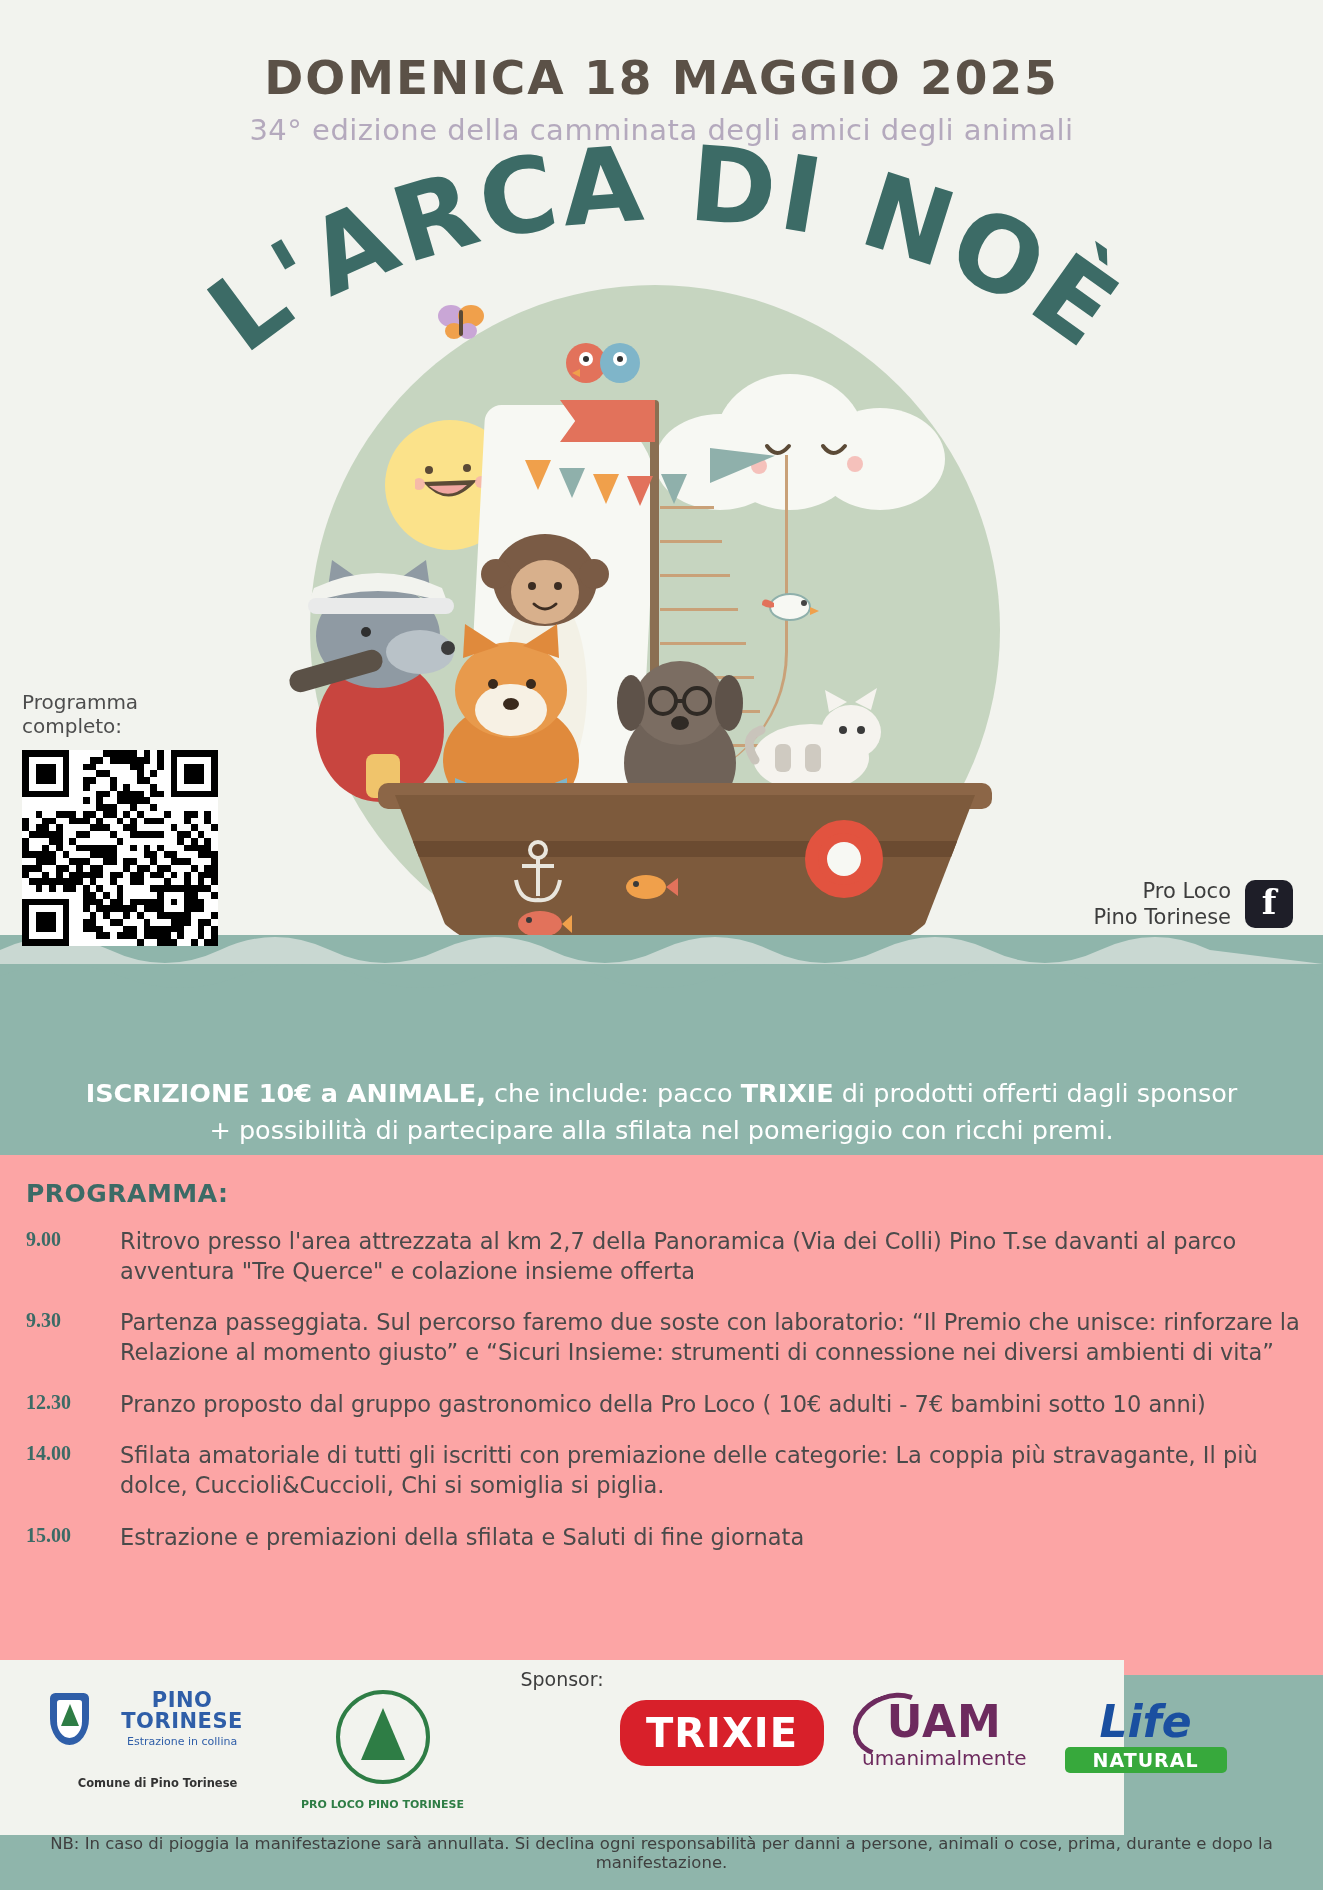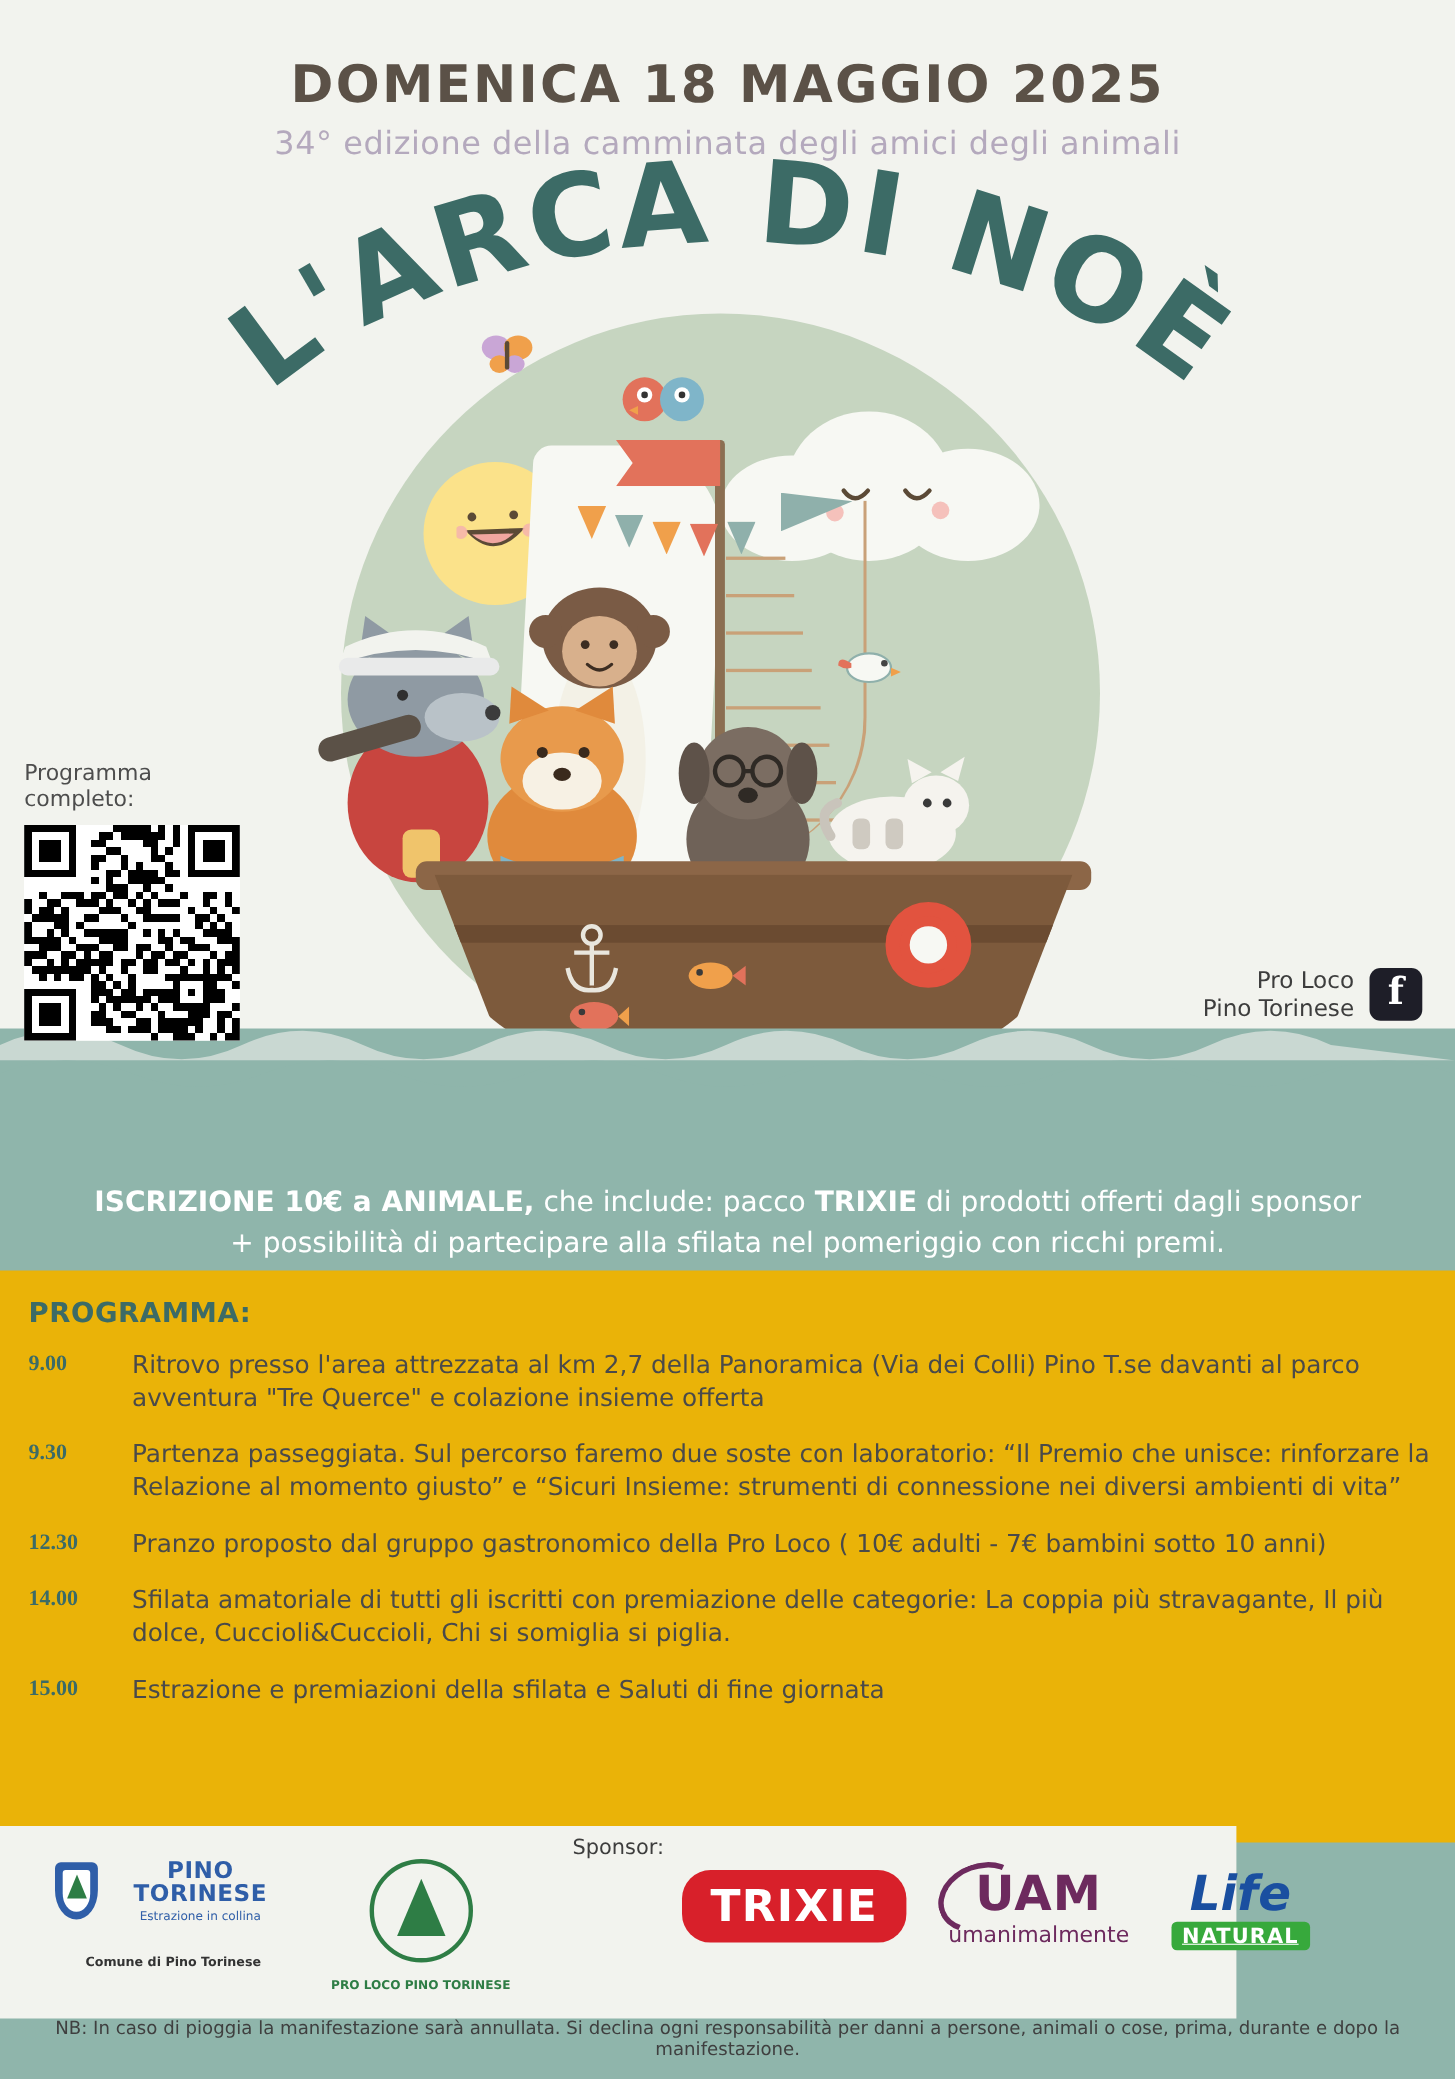"PROGRAMMA:" .programma-panel { background: #eab308 -> #fca5a5 }
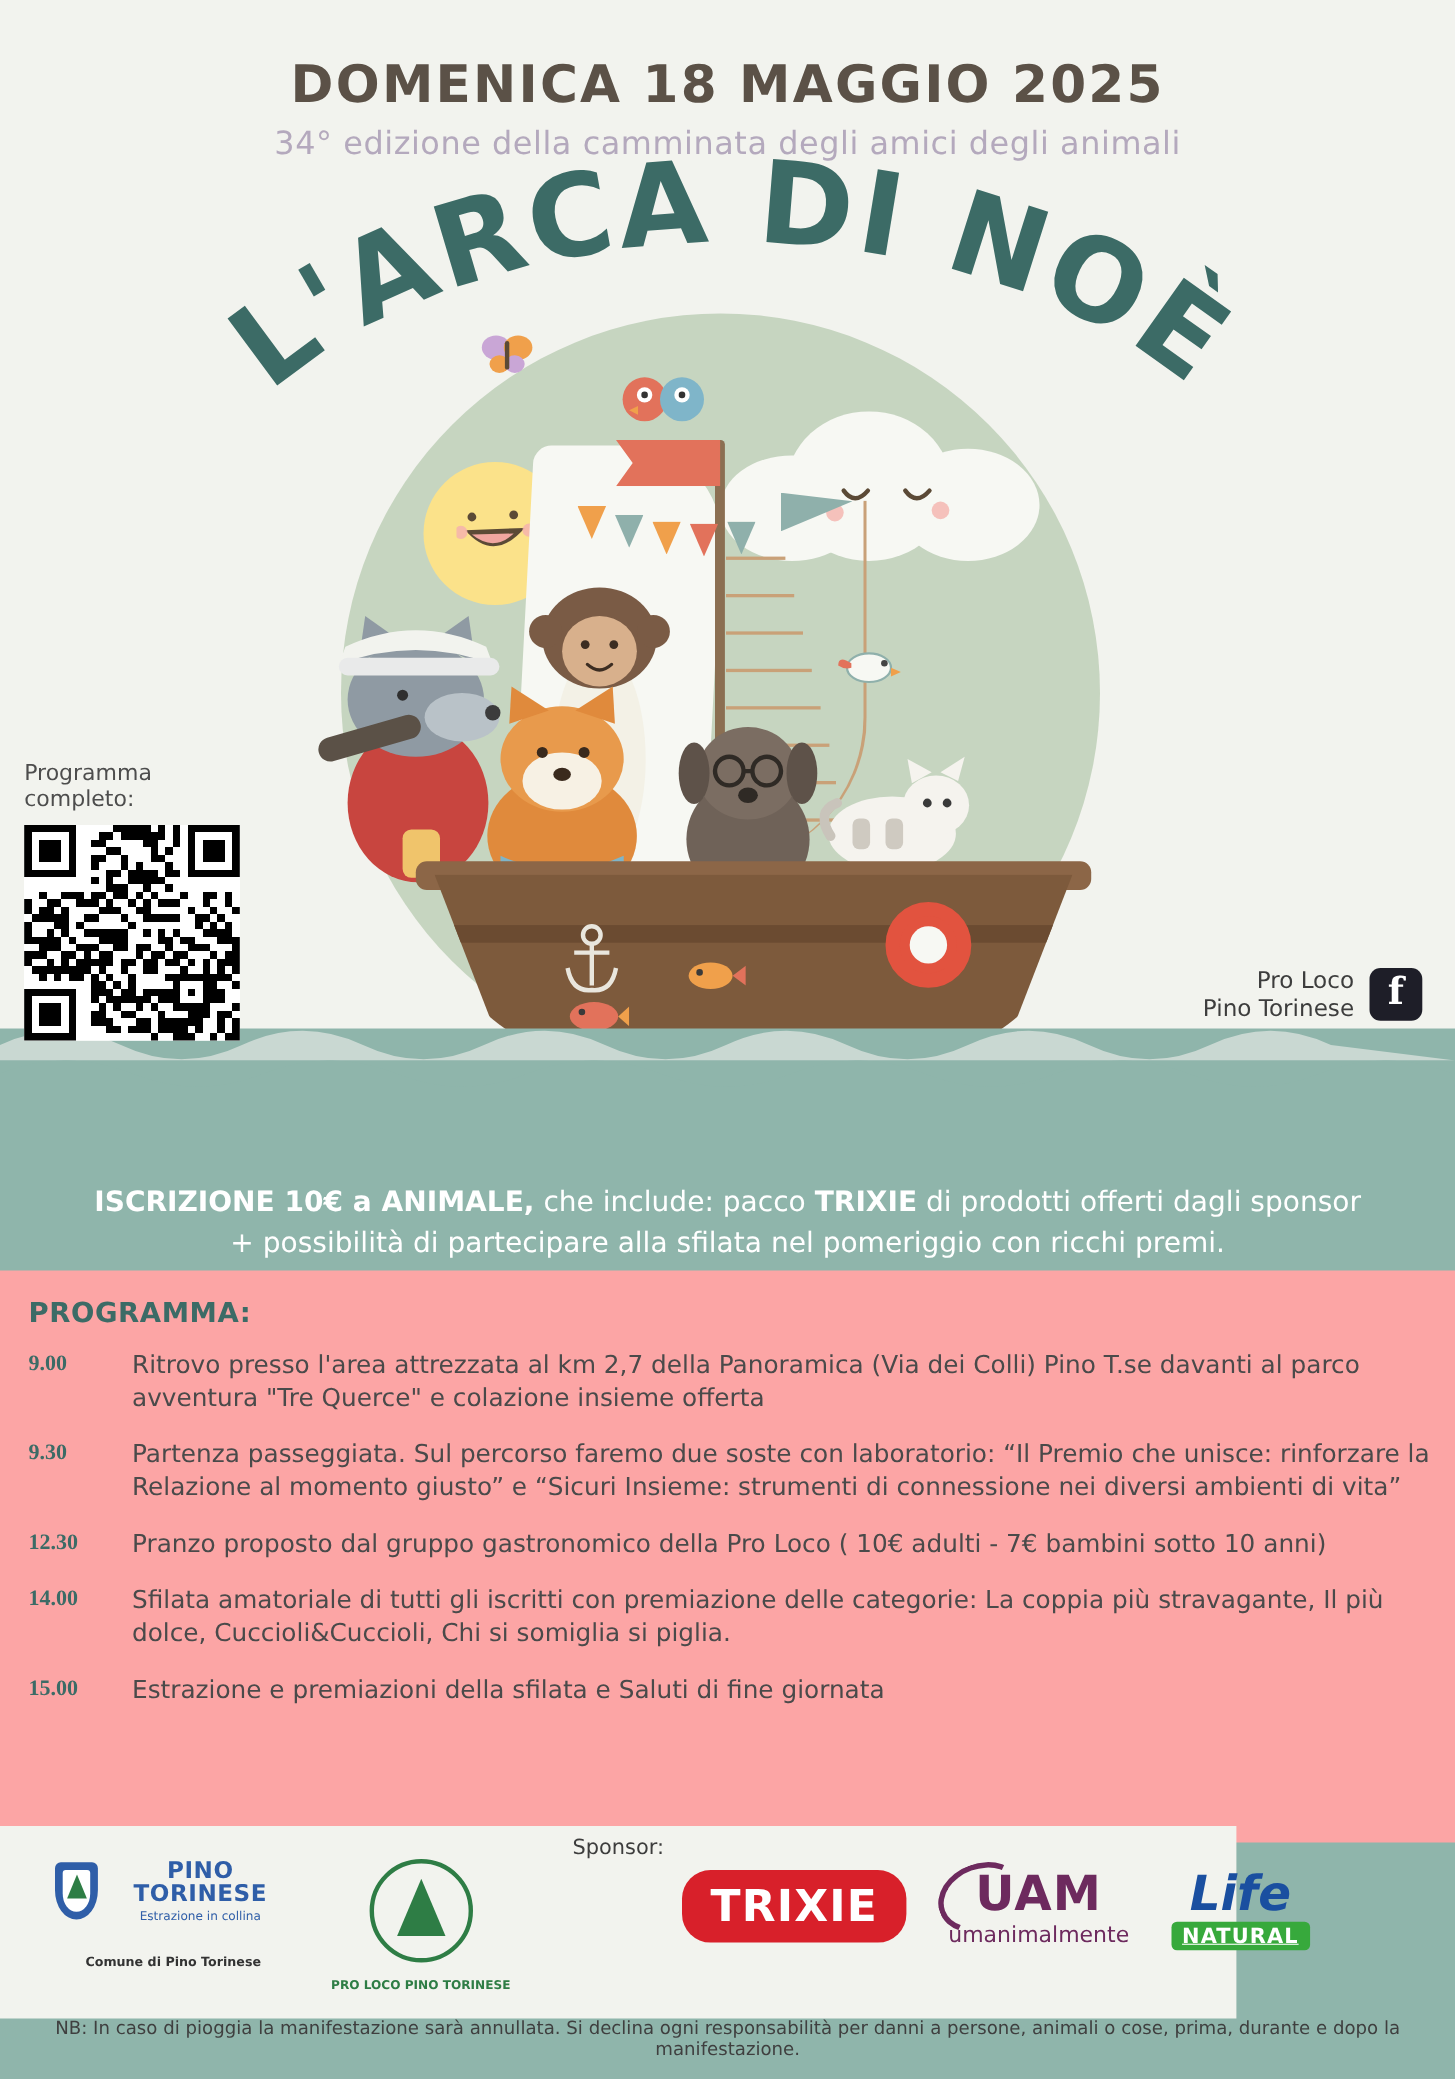"NATURAL" .life-sub { padding: 2px 10px -> 2px 28px; text-decoration: underline -> none }
